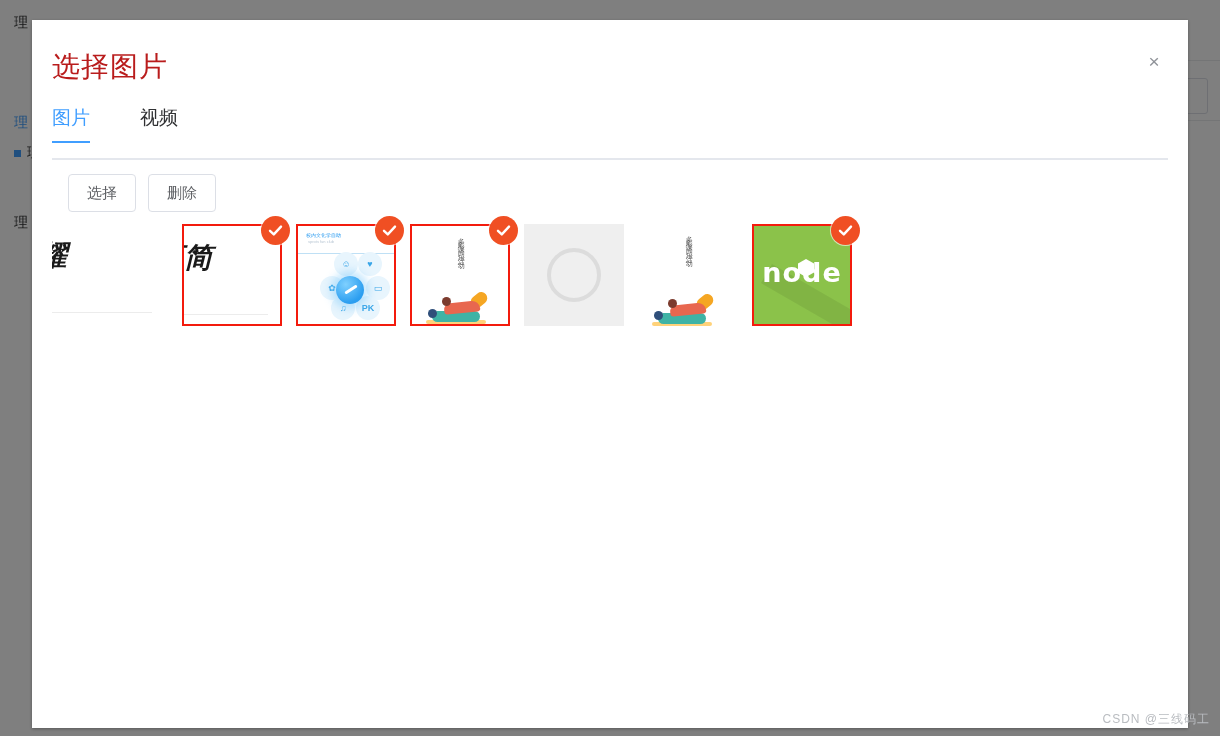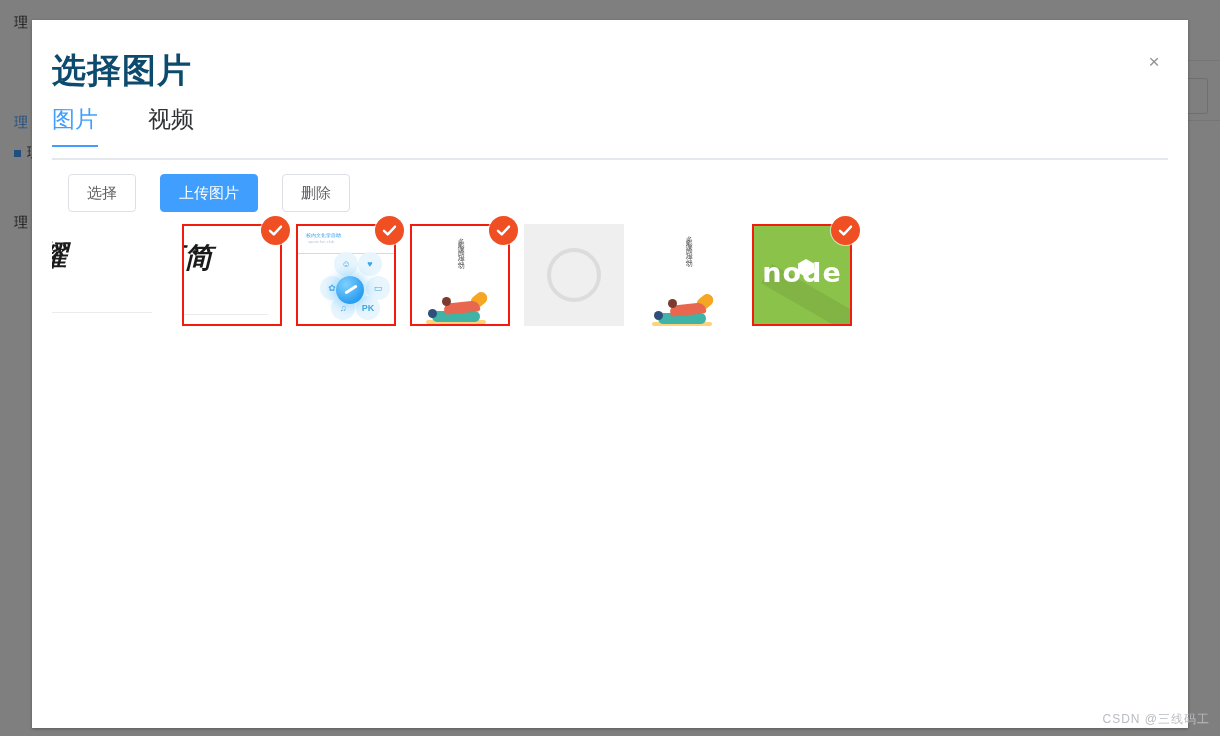"选择图片" #modal-title { color: #0c4a6e -> #b91c1c; font-size: 34px -> 28px; font-weight: 700 -> 400 }
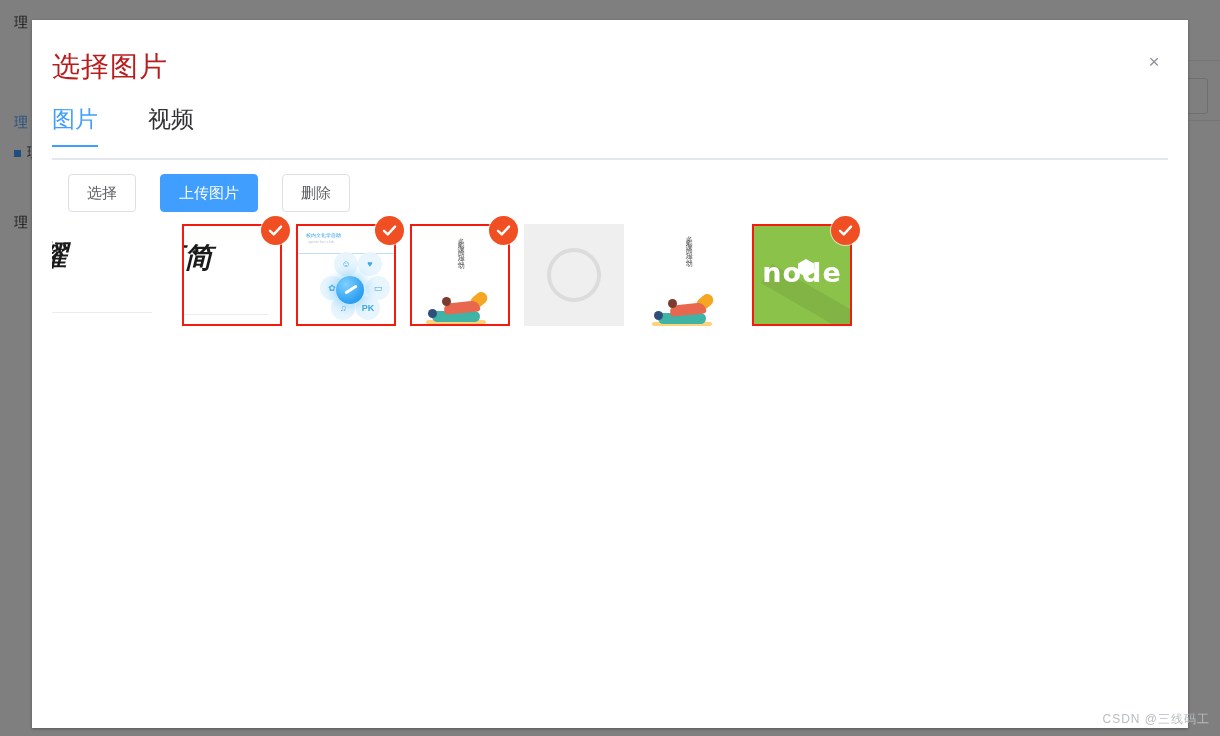"图片" .tab { font-size: 23px -> 19px }
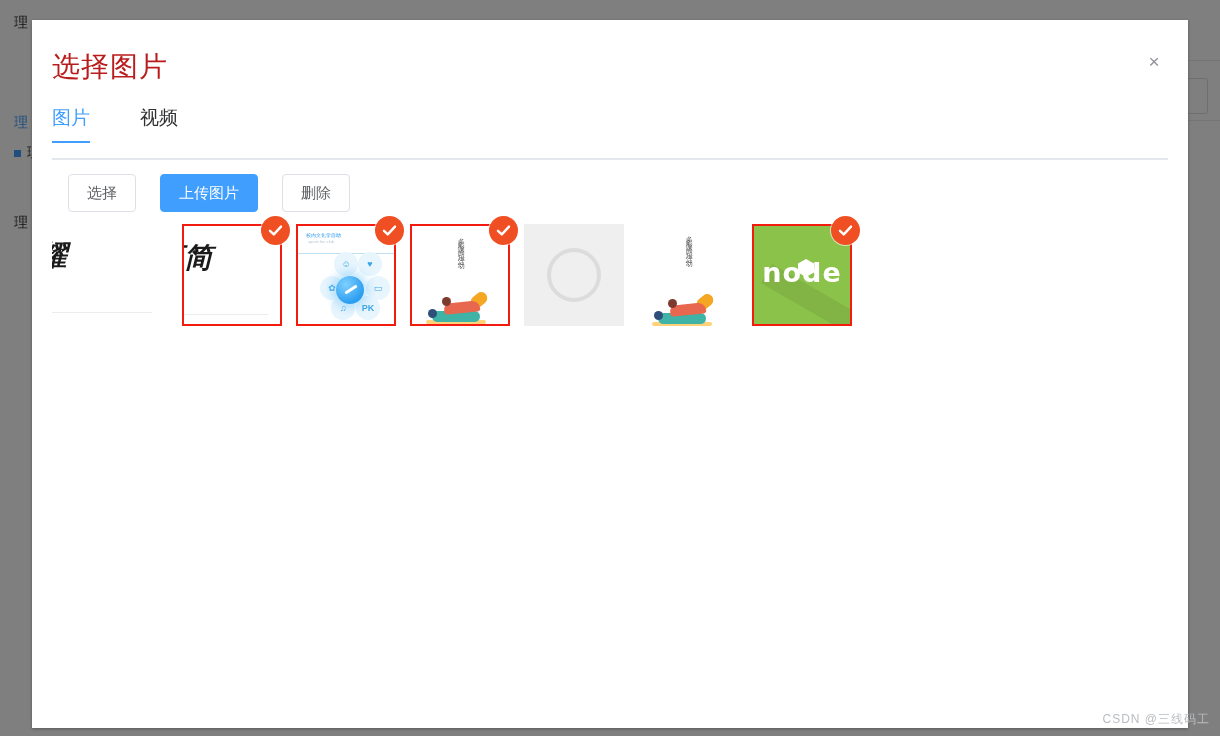"选择" #toolbar { gap: 24px -> 12px }
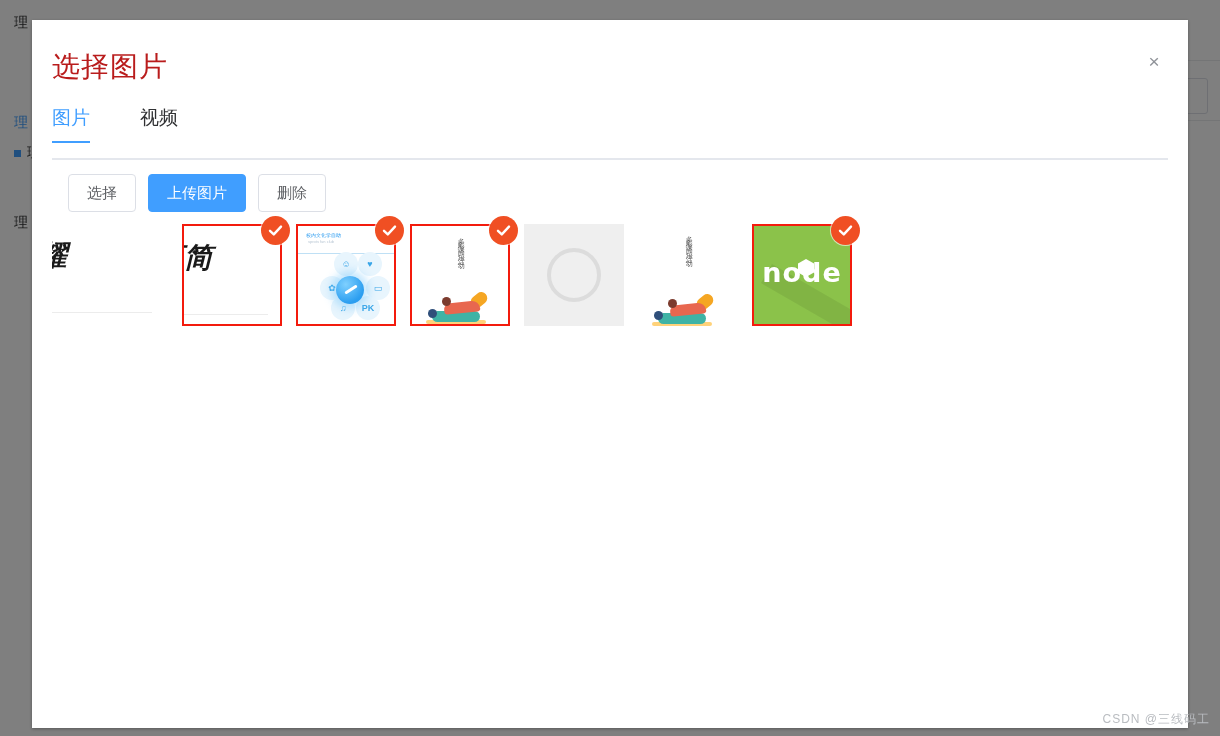"上传图片" button.btn { html: <button>上传图片</button> -> none }
